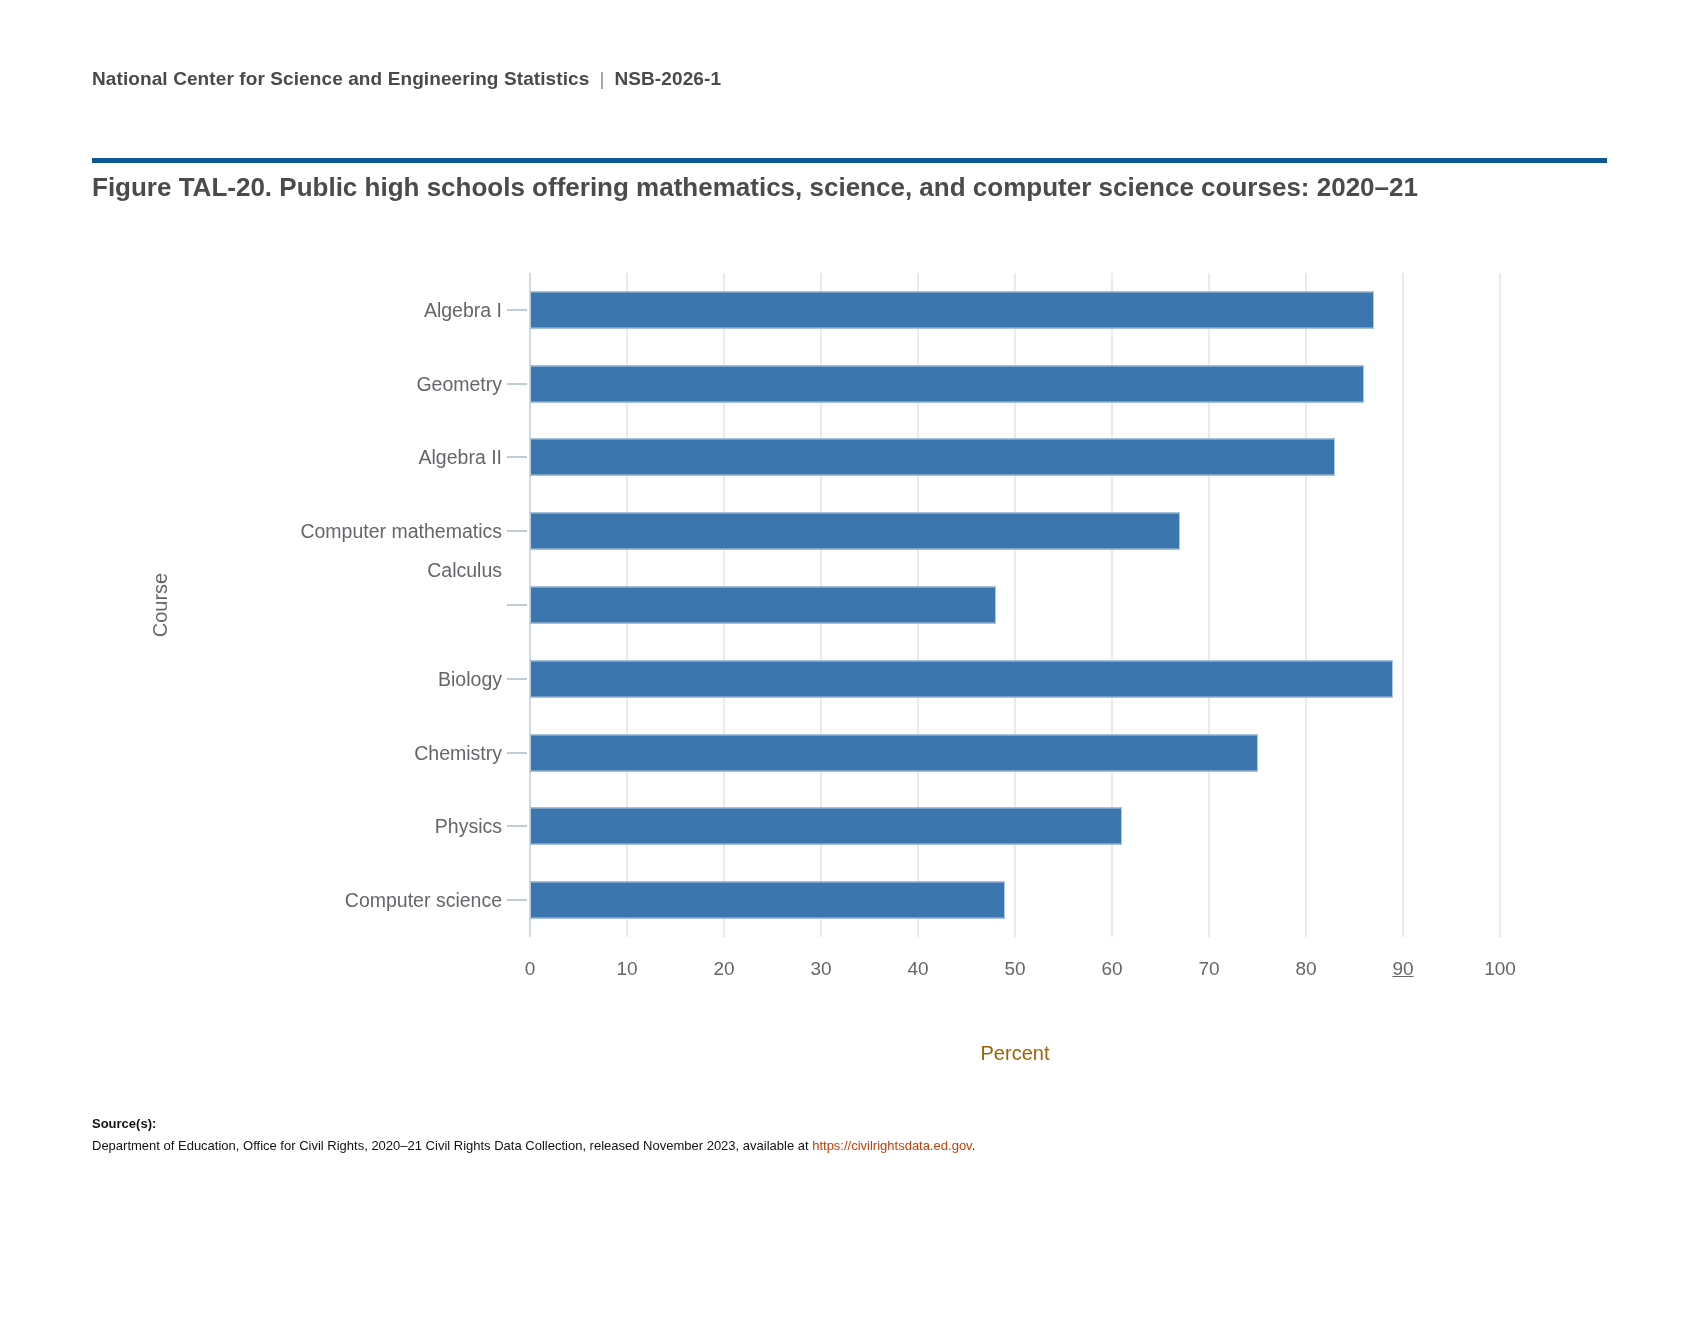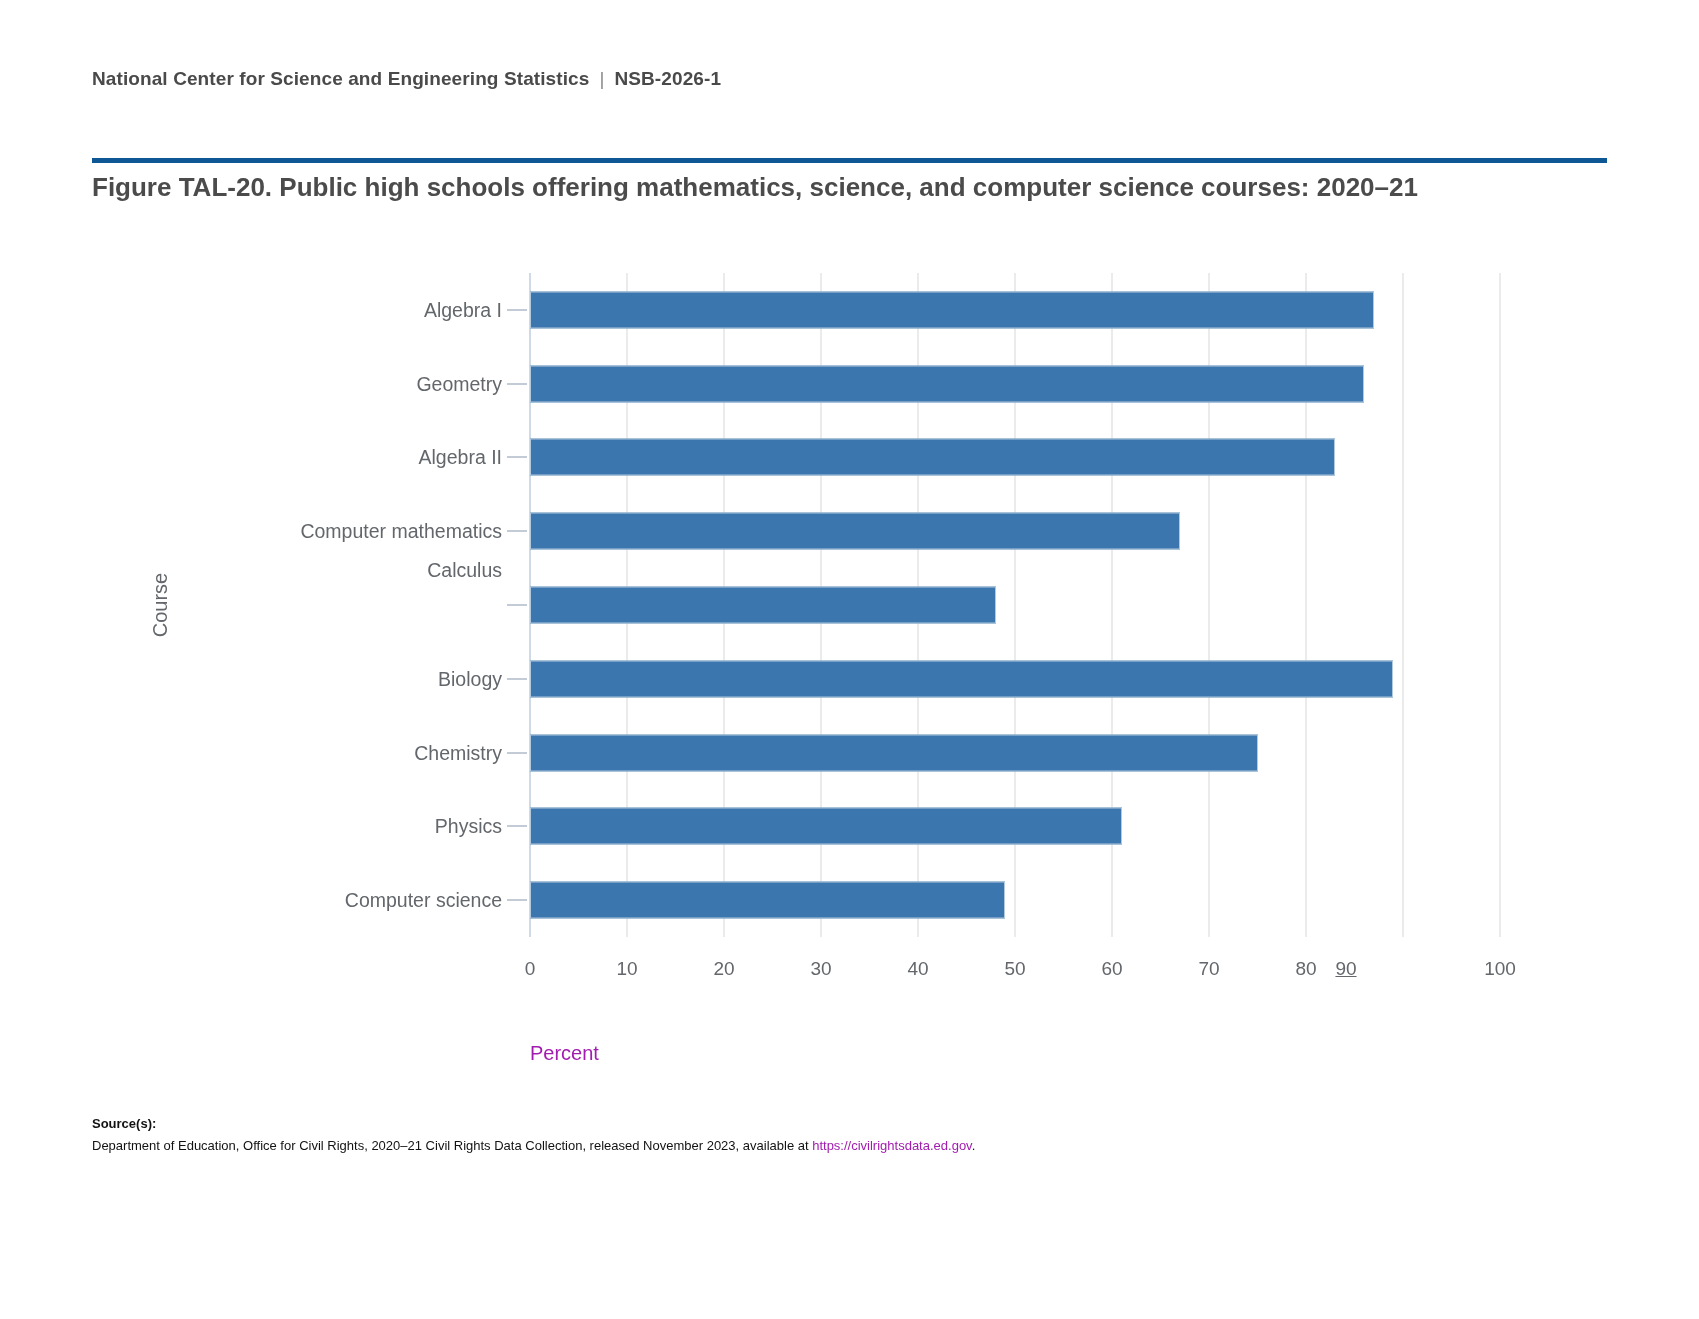"90" div.x-tick-label { left: 1346px -> 1403px }
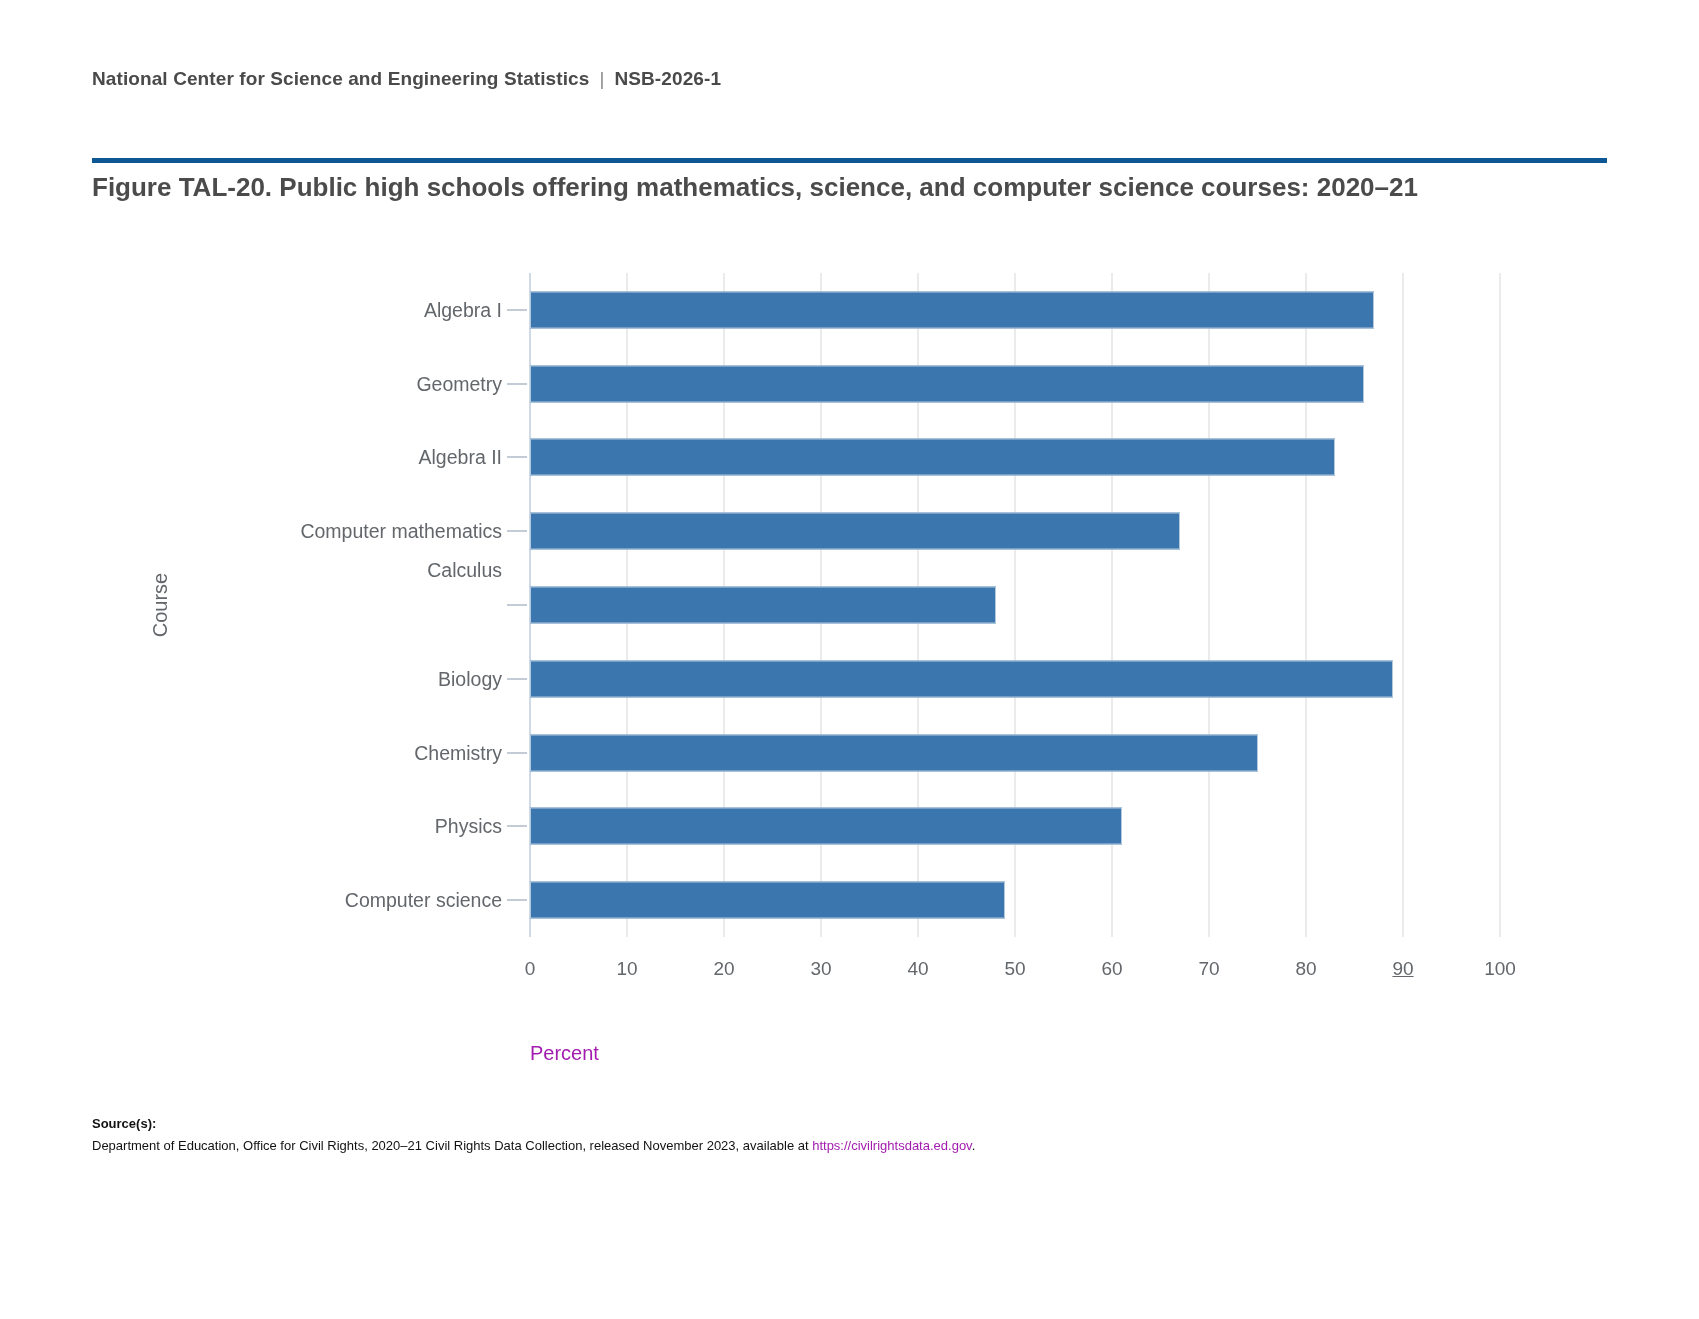"Percent" .x-axis-title { color: #a21caf -> #a16207; text-align: left -> center }
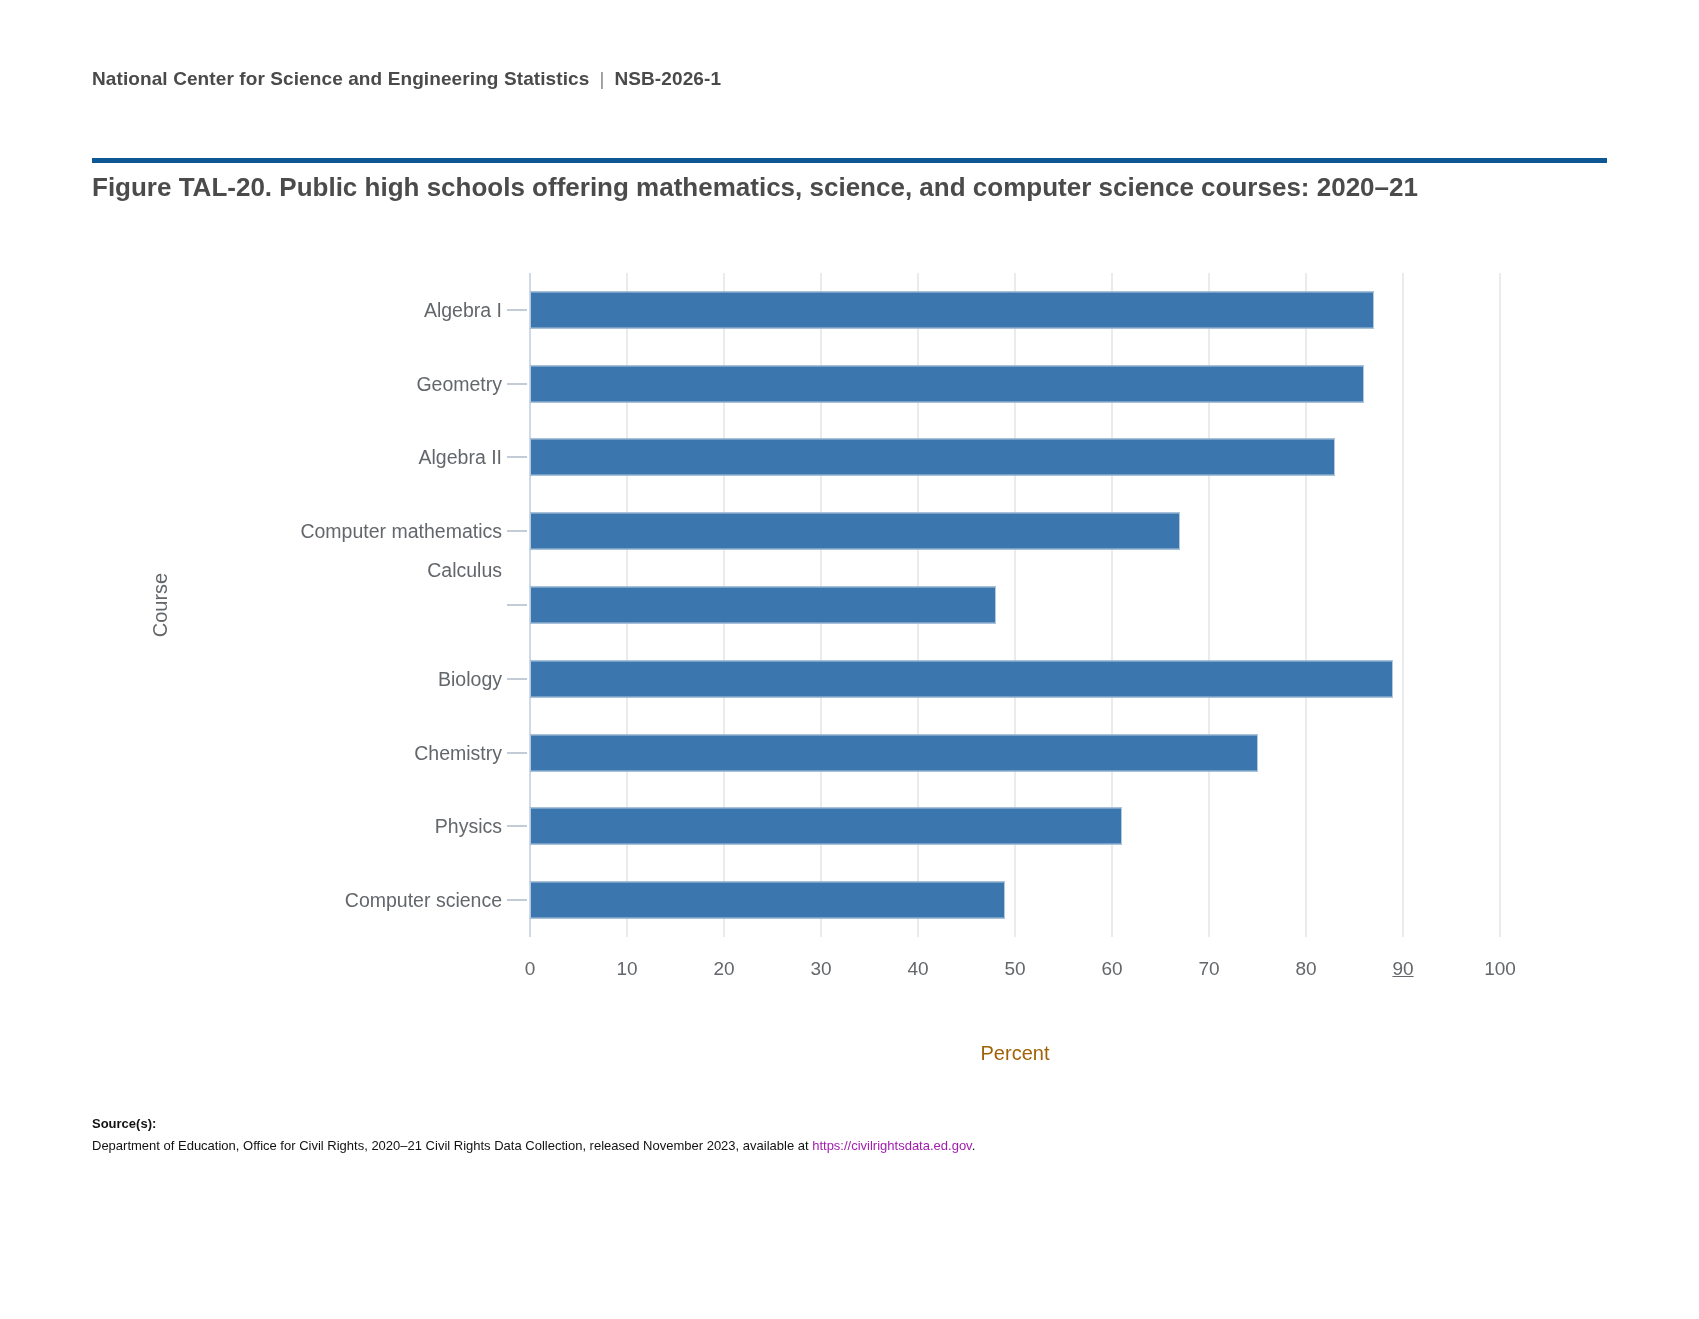"https://civilrightsdata.ed.gov" .source-link { color: #a21caf -> #c2410c }
